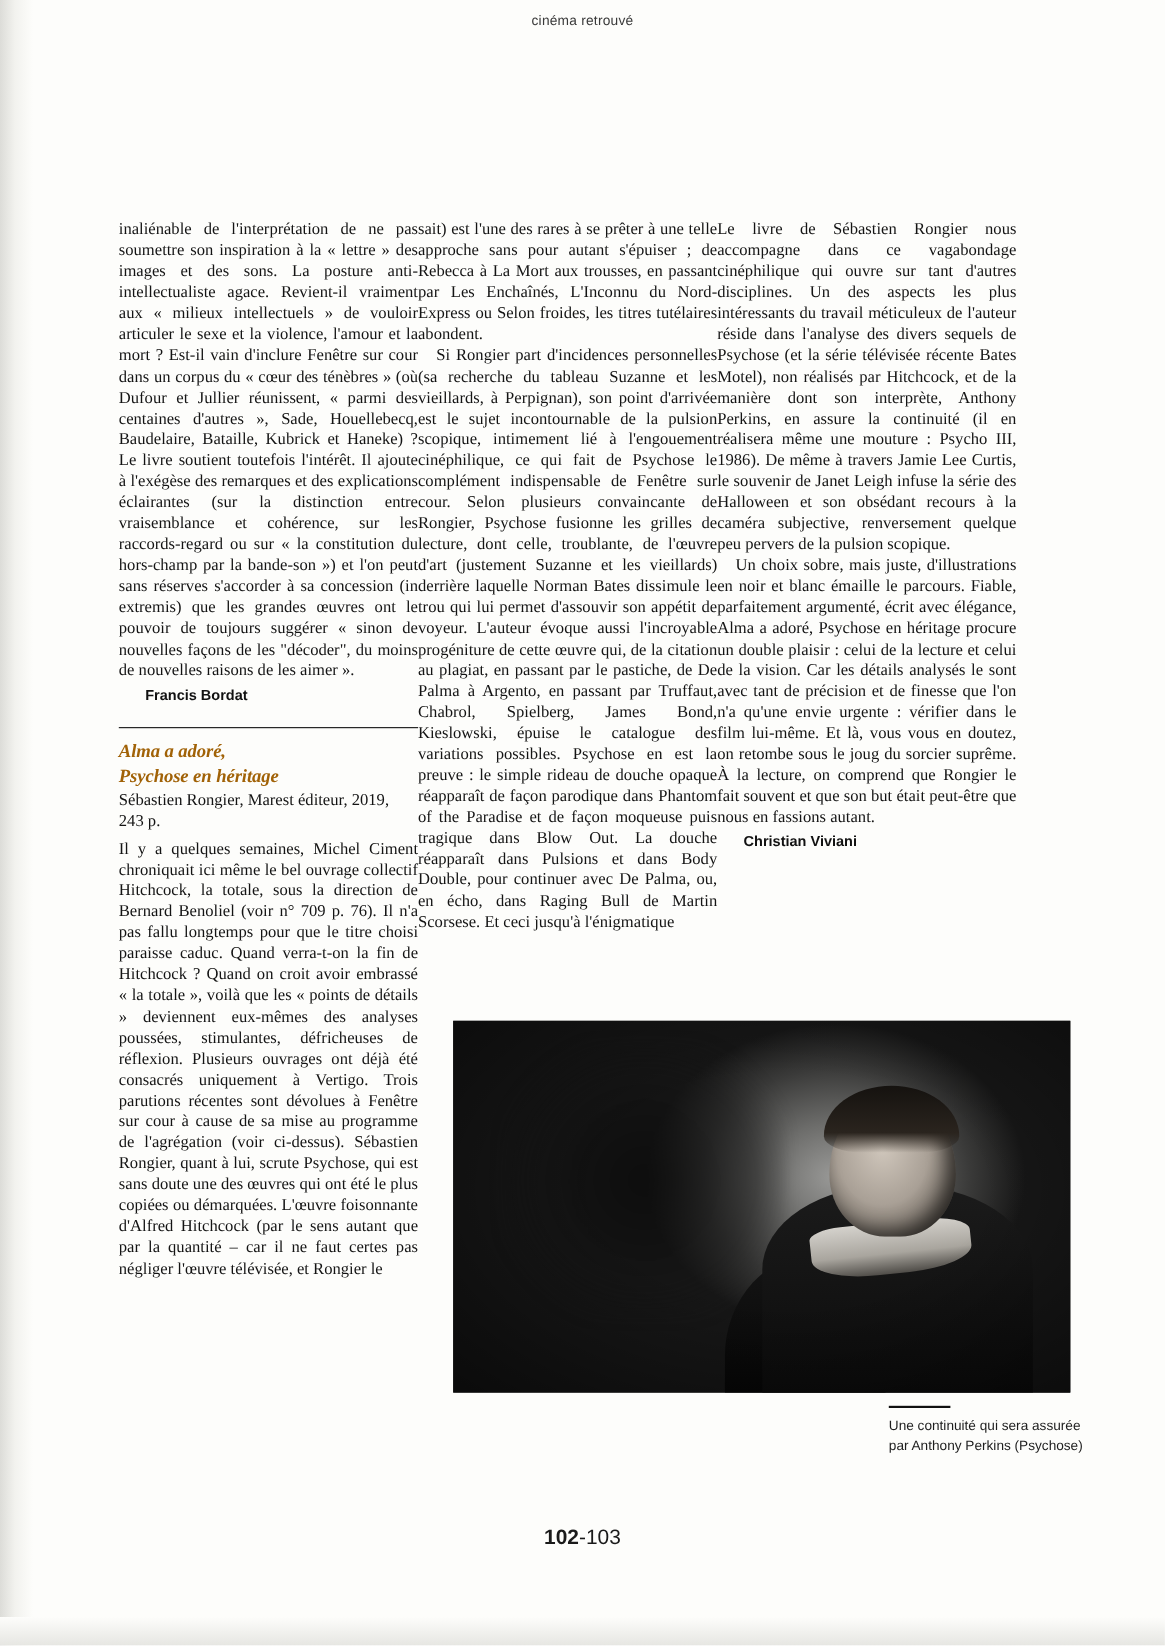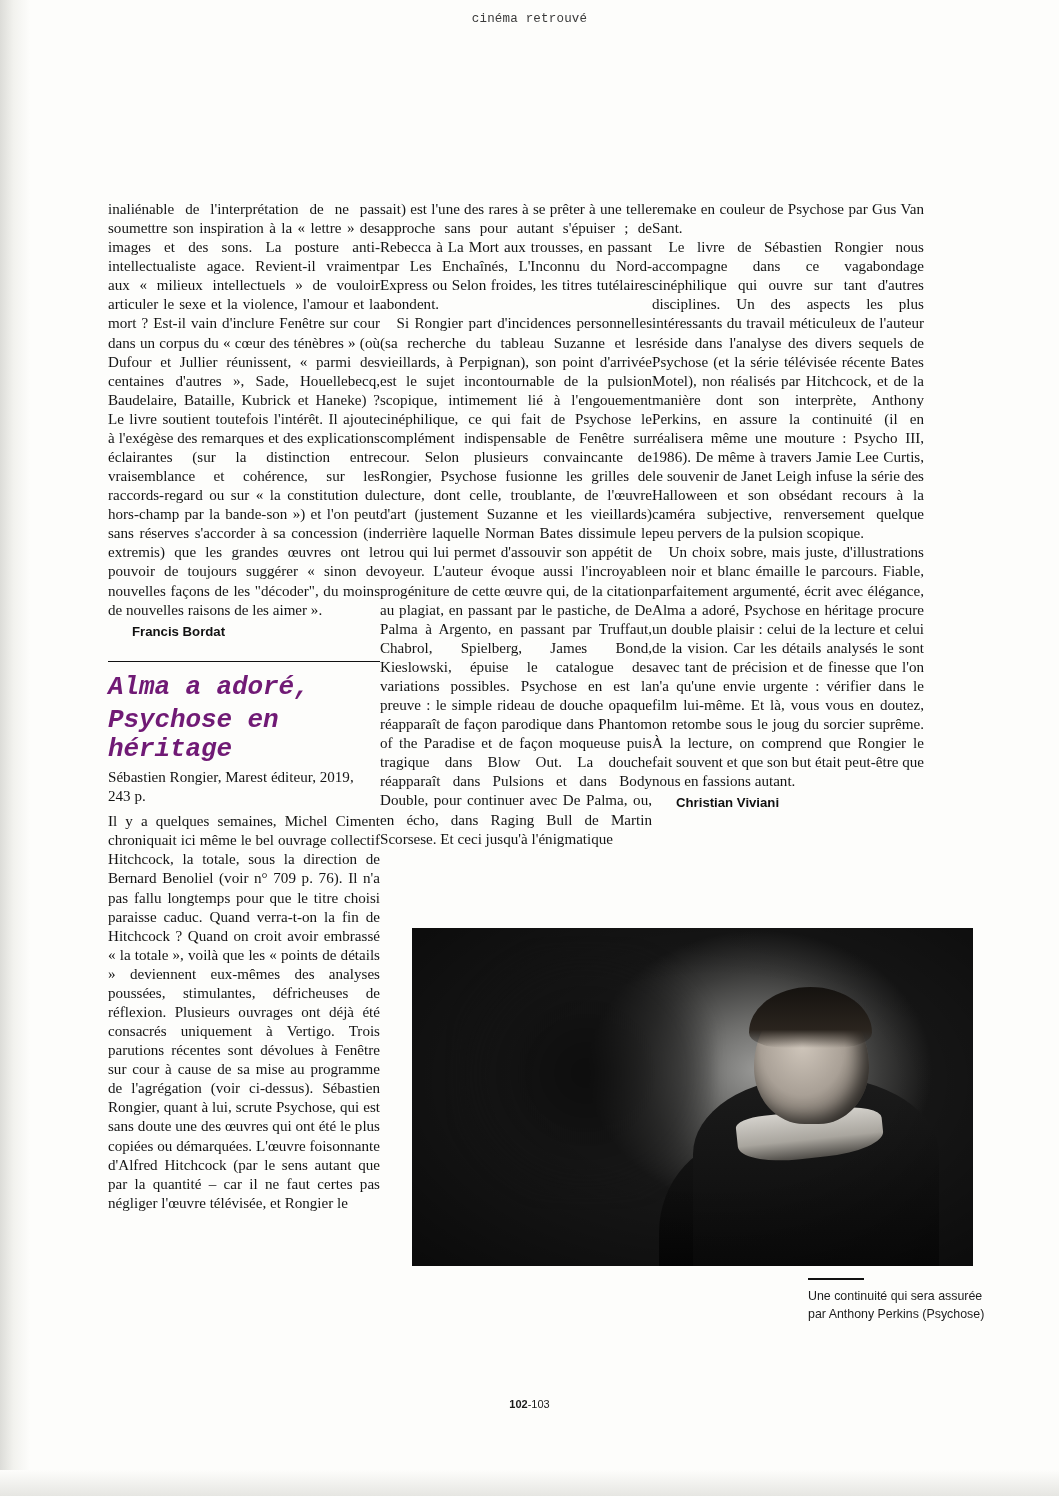"cinéma retrouvé" .running-head { font-family: Liberation Mono, monospace -> Liberation Sans, sans-serif }
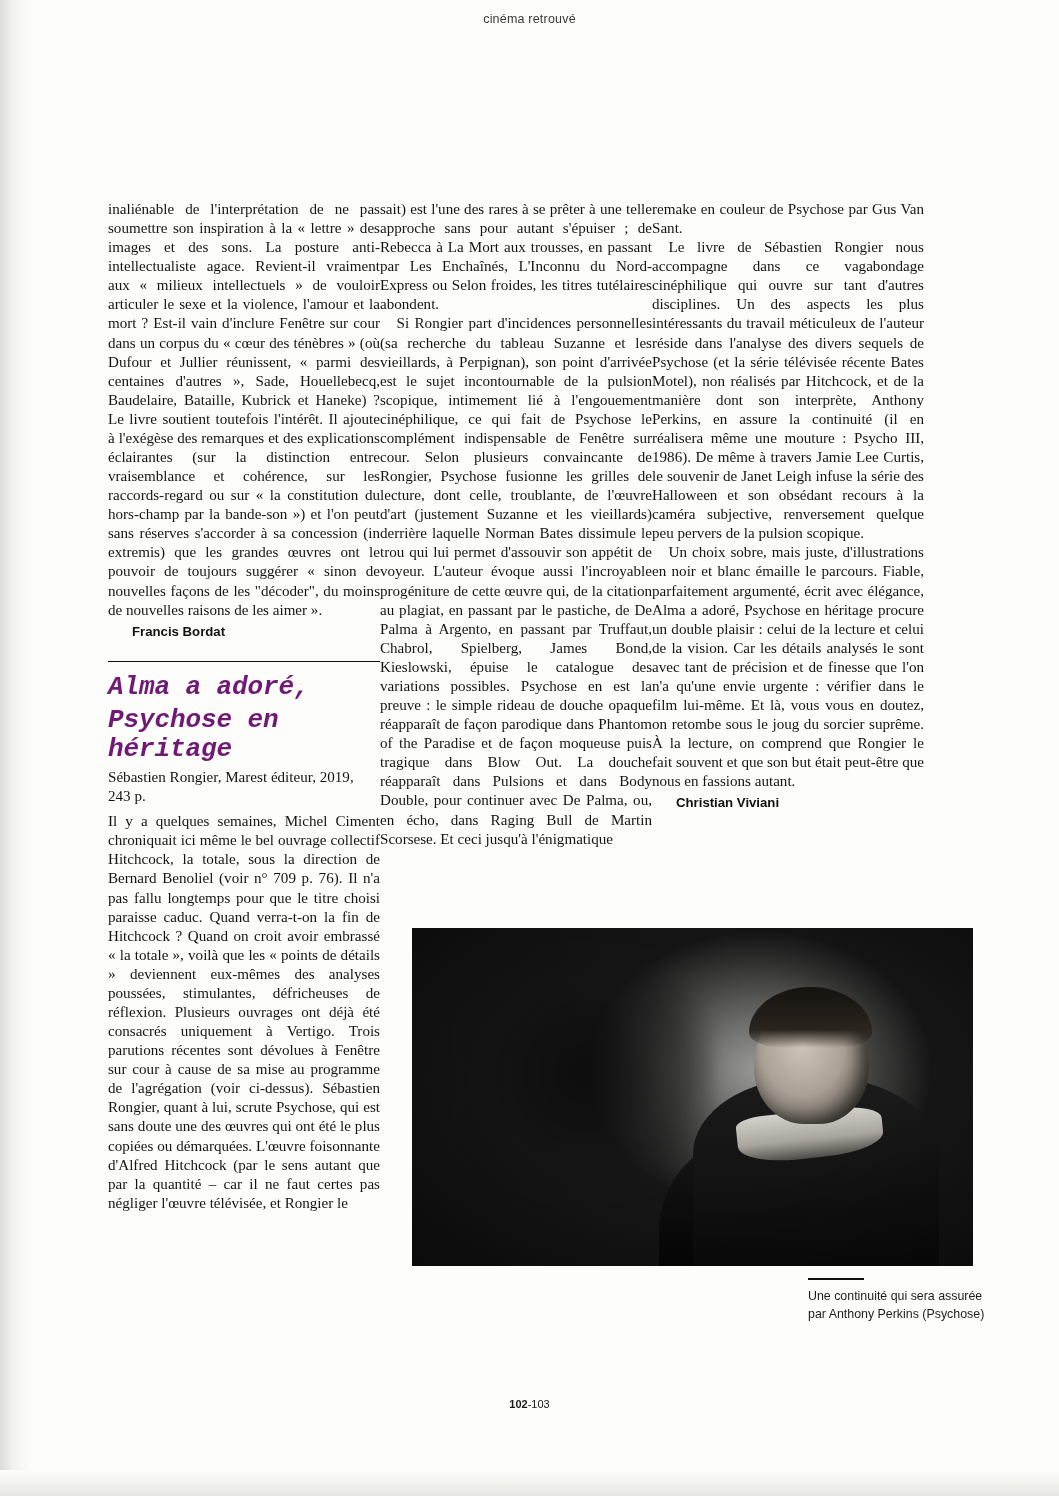"remake en couleur de Psychose" p.body { html: <p>remake en couleur de Psychose par Gus Van Sant.</p> -> none }
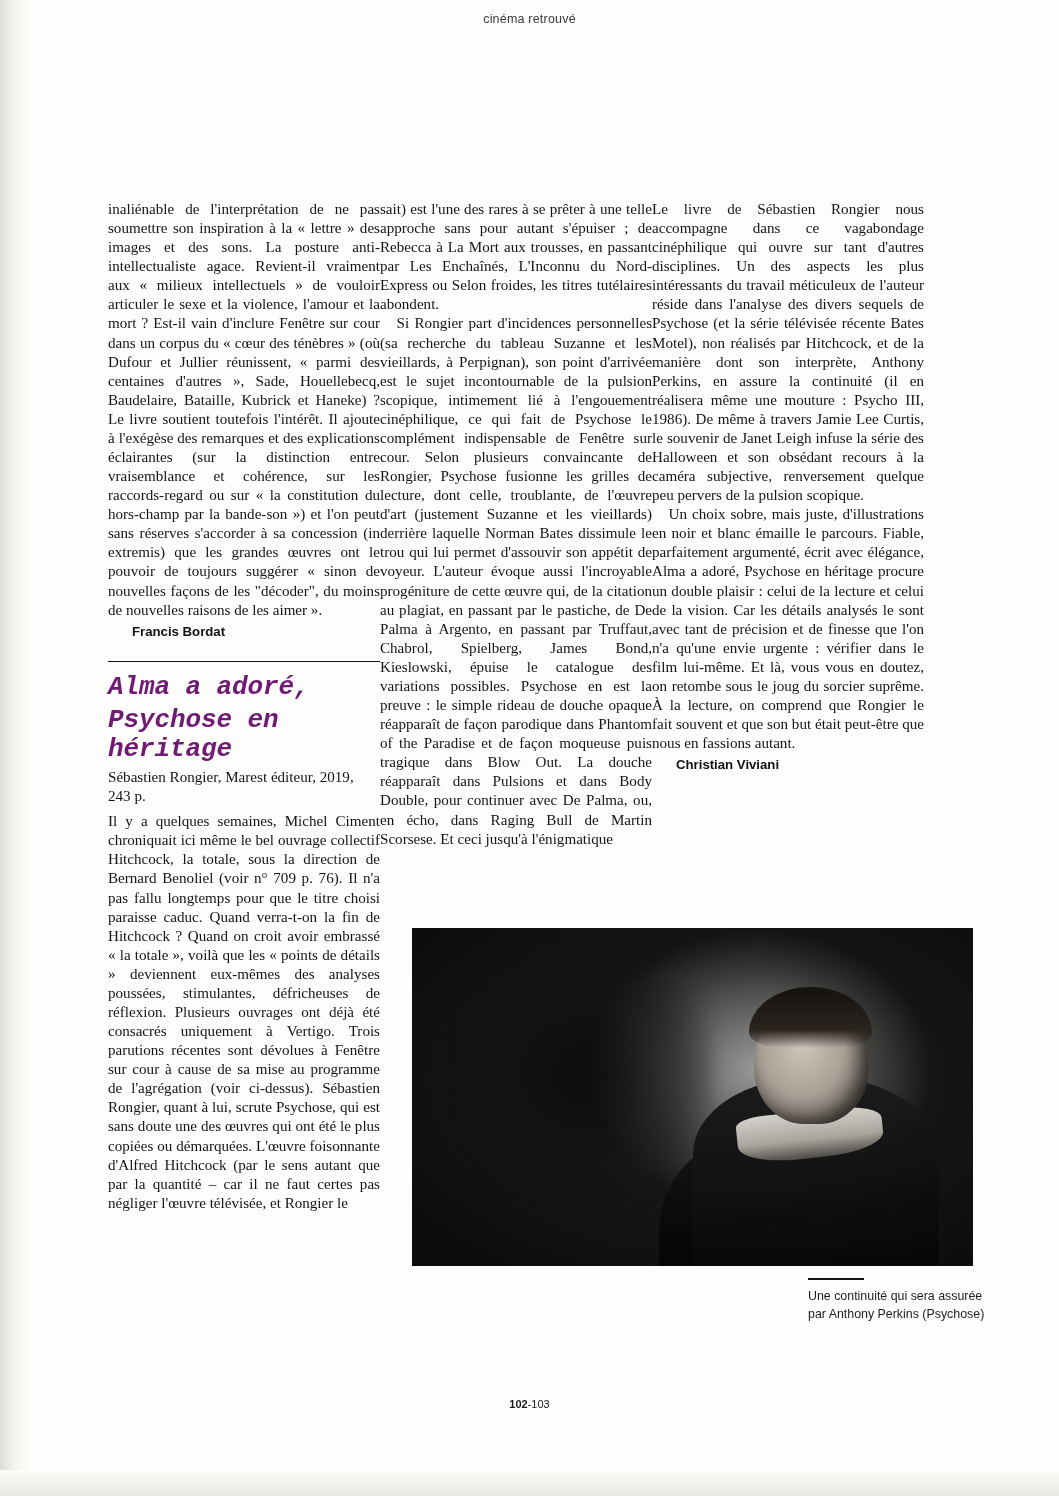"Alma a adoré," .review-title { color: #701a75 -> #a16207; font-family: Liberation Mono, monospace -> Liberation Serif, serif; font-size: 26px -> 17px }
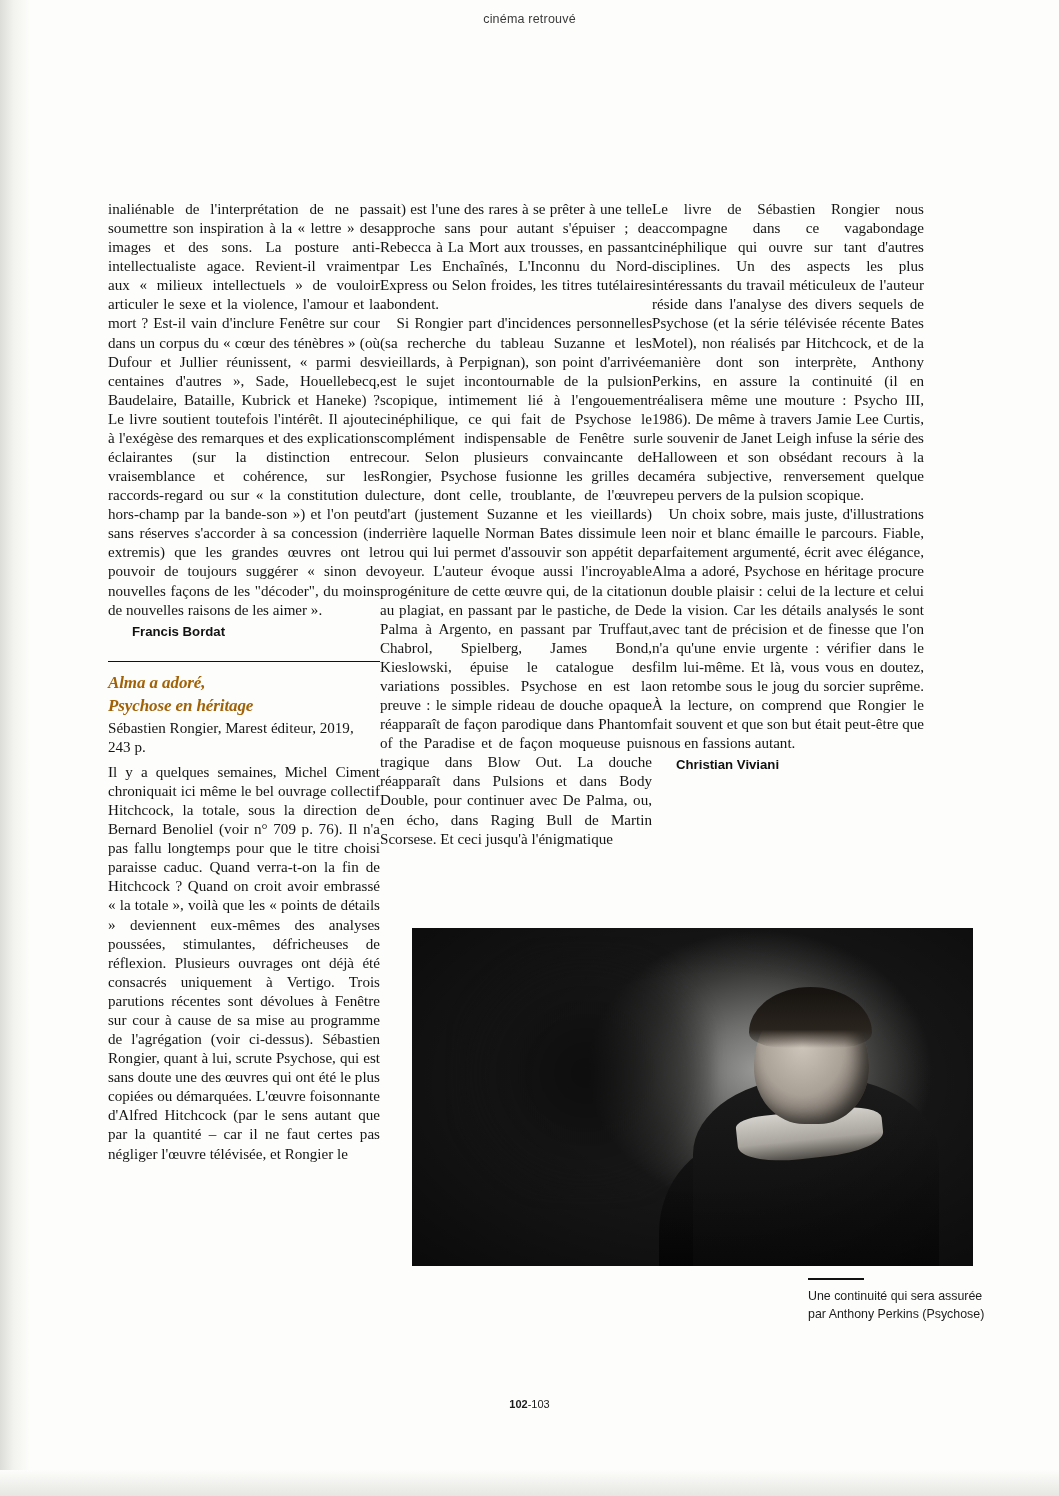"102-103" .folio { font-size: 11px -> 19px }
